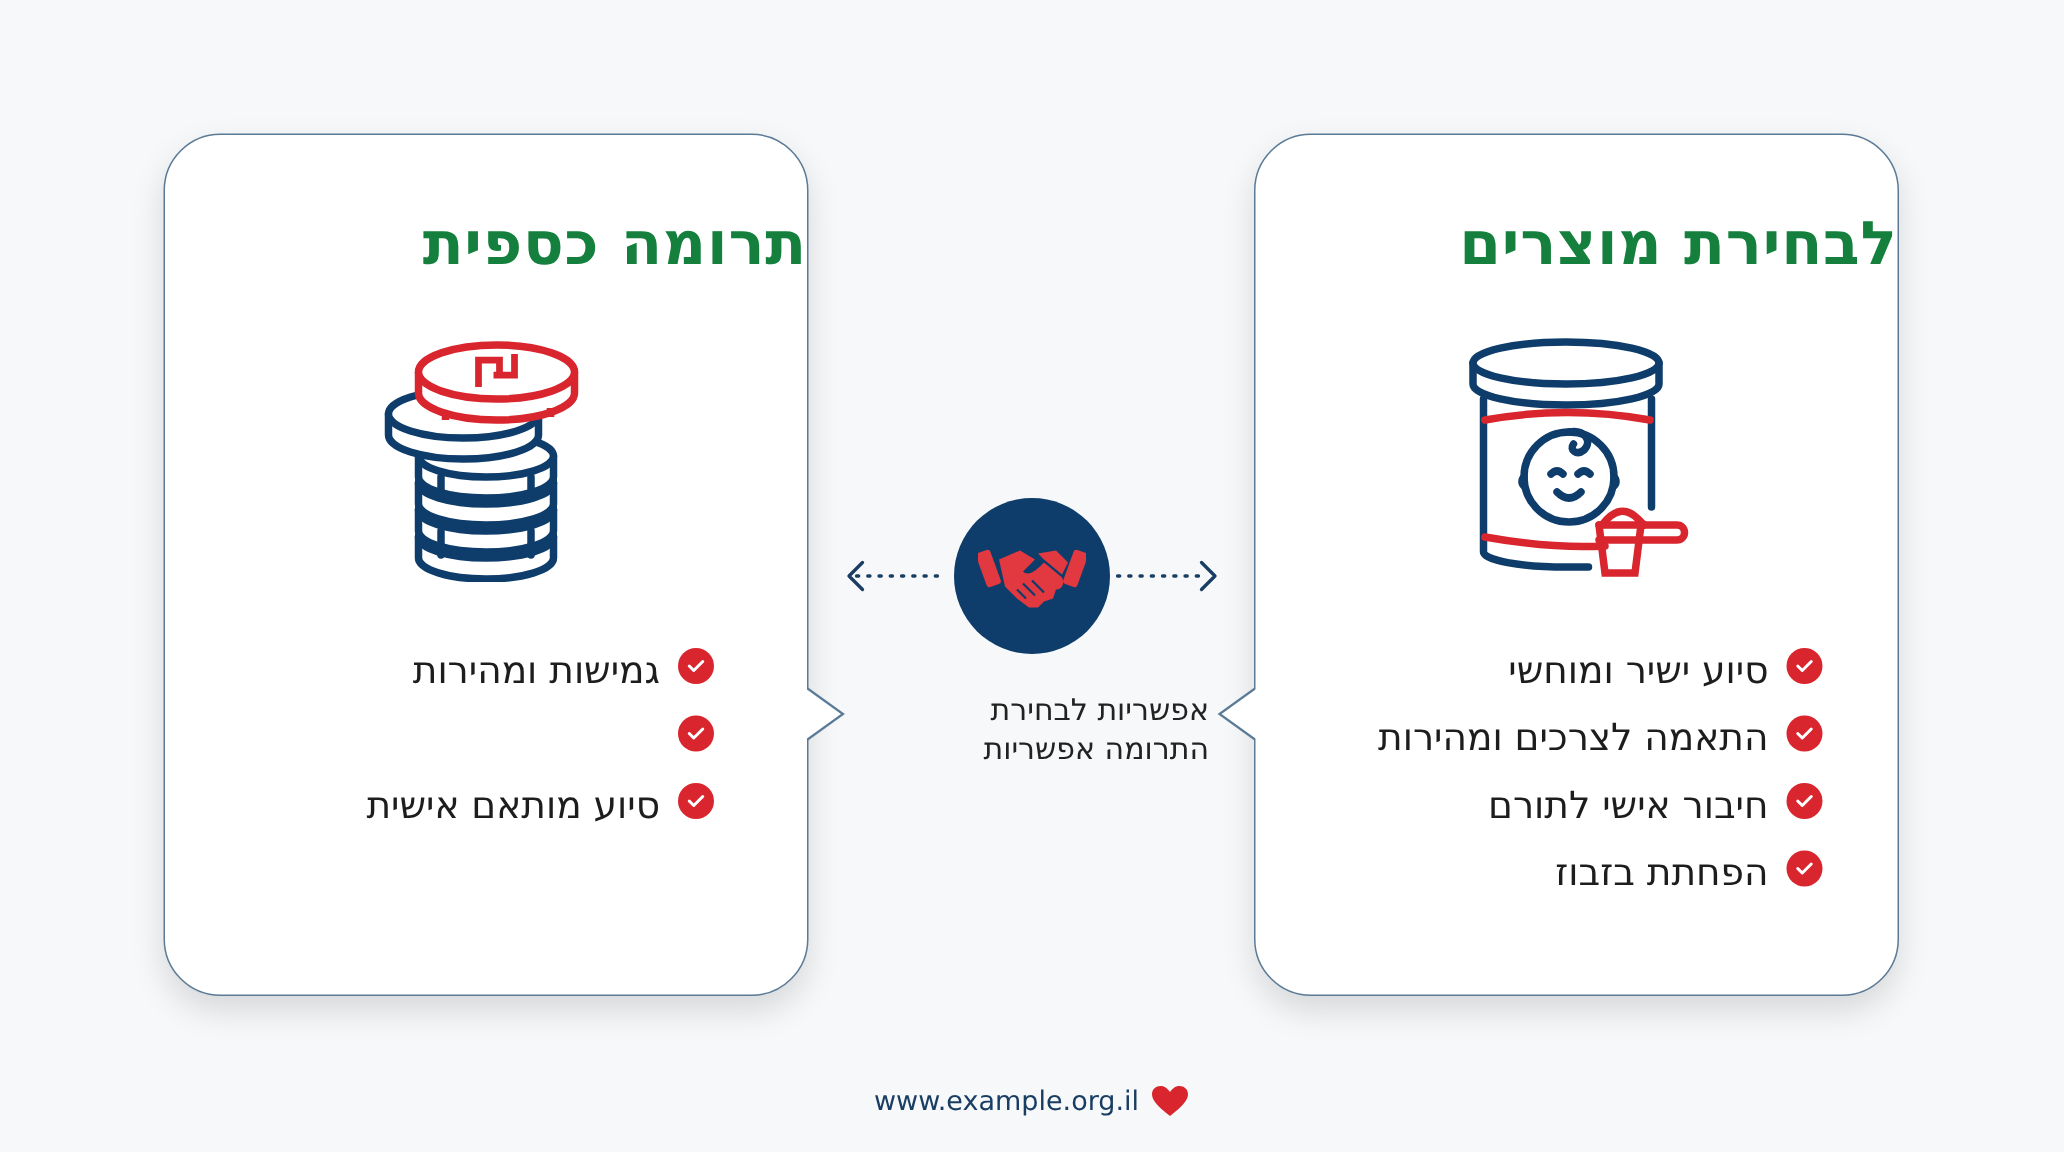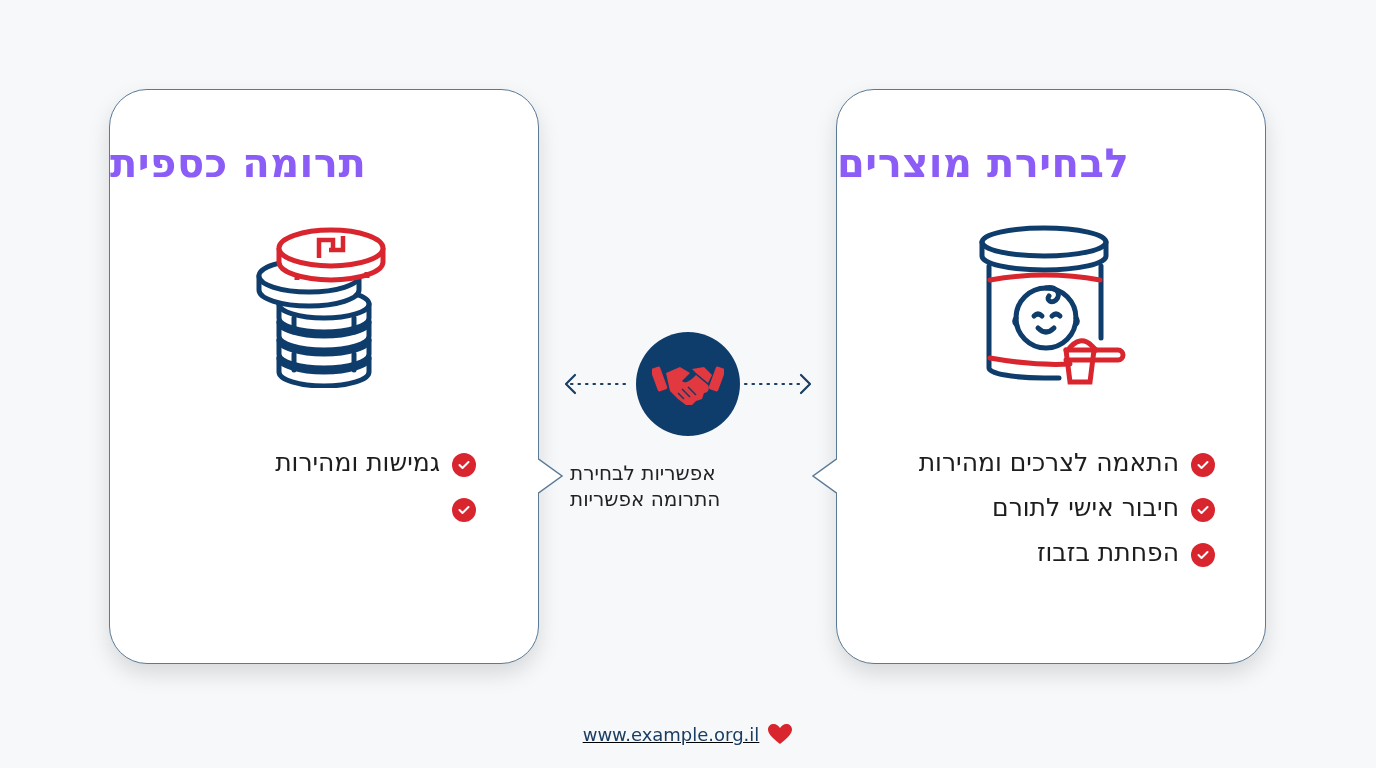"תרומה כספית" .card-title { color: #8b5cf6 -> #15803d; text-align: left -> right }
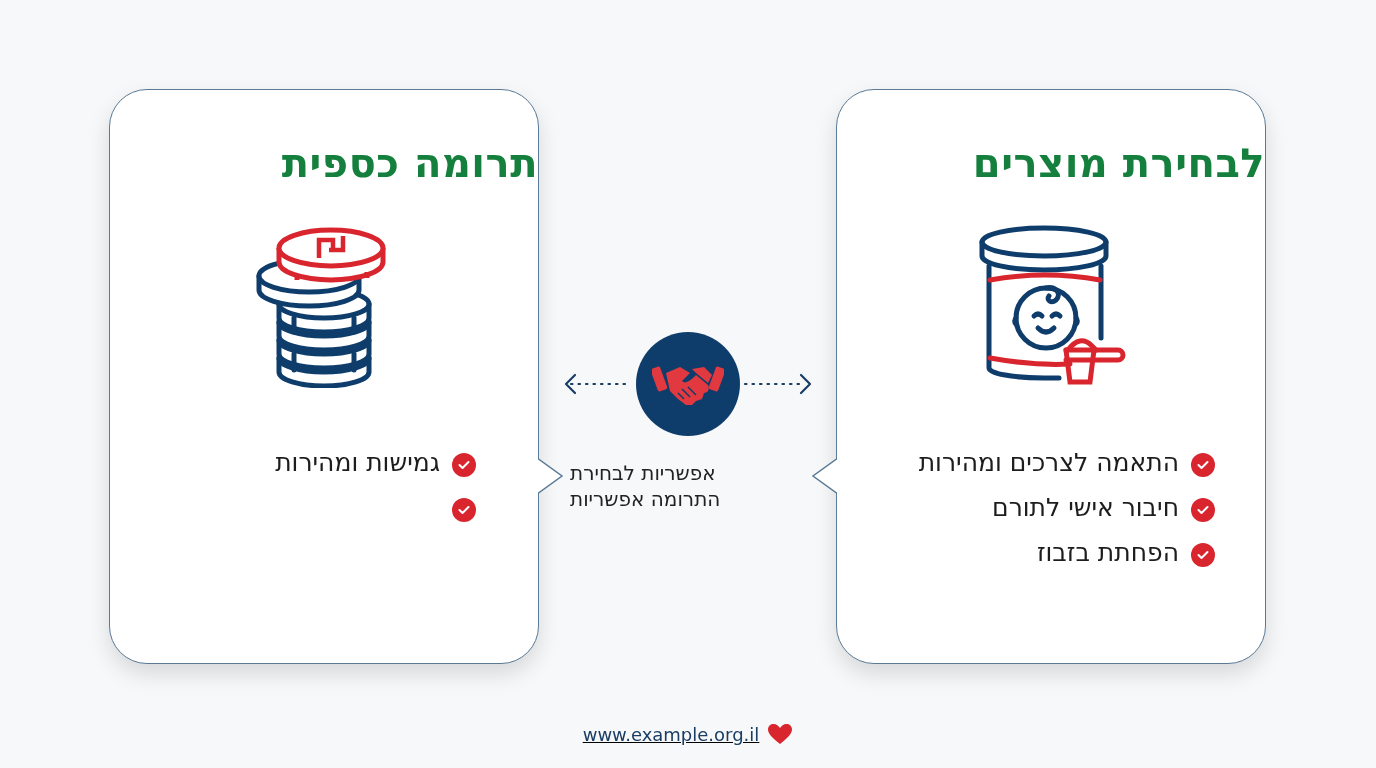"גמישות ומהירות" .feature { align-items: flex-end -> flex-start }
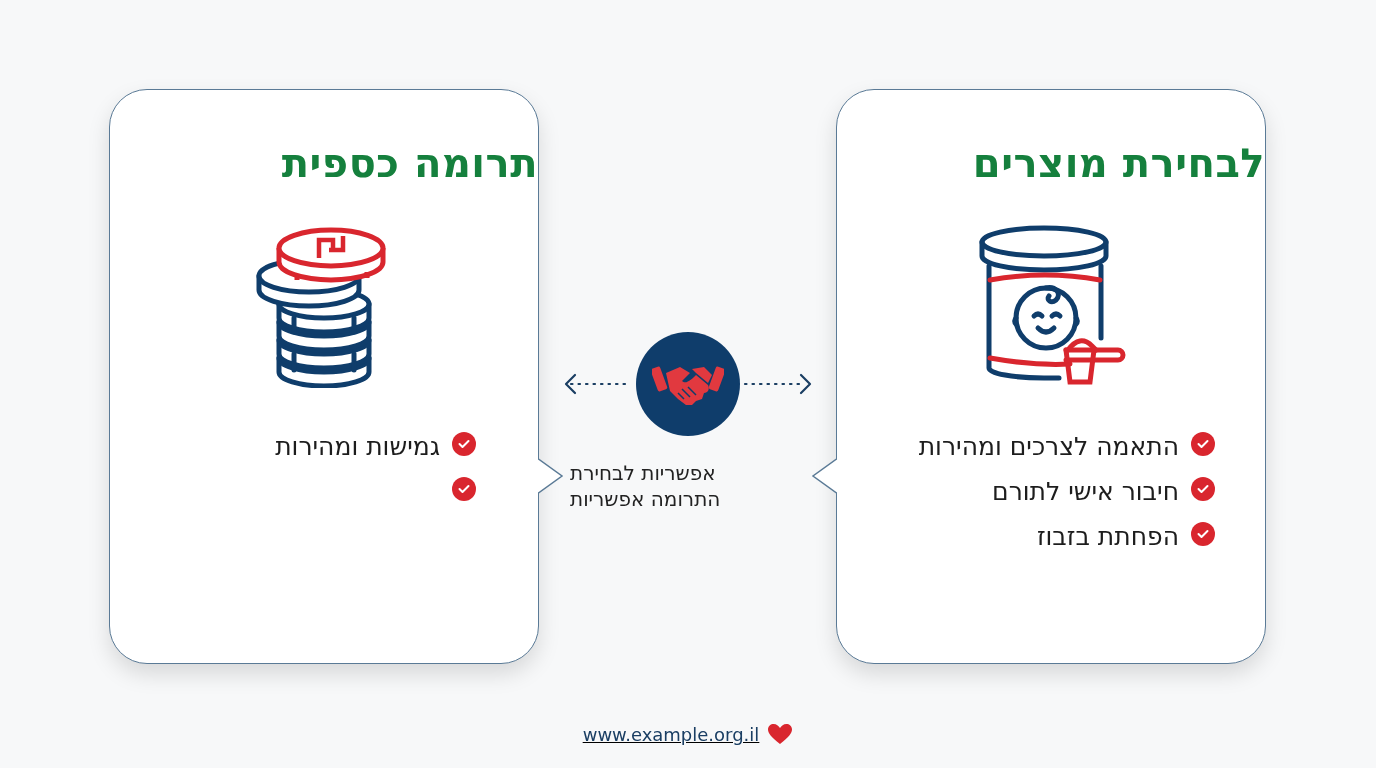"סיוע ישיר ומוחשי" li.feature { html: none -> <li> <span> <svg> <path></path> </svg> </span> <span>סיוע ישיר ומוחשי</span> </li> }
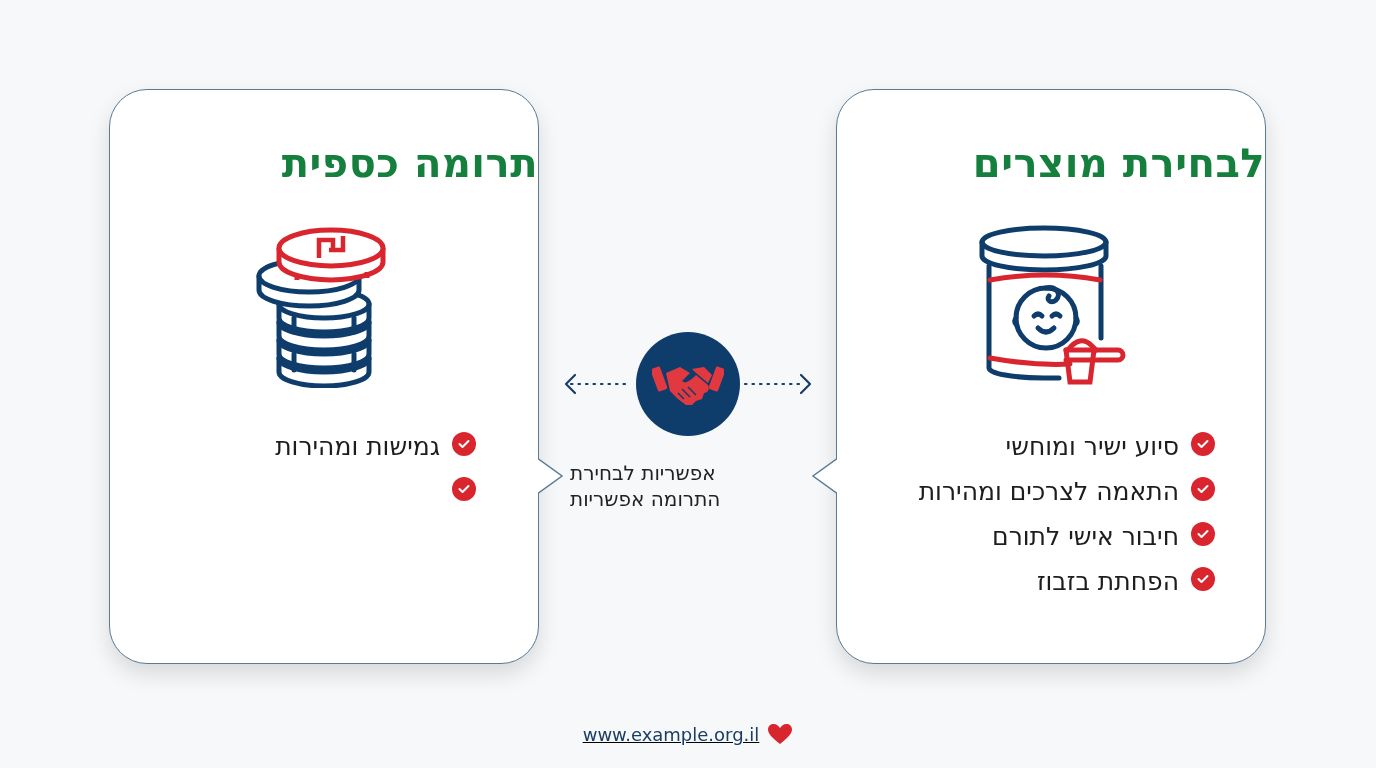"אפשריות לבחירת" .center-caption { text-align: left -> right }
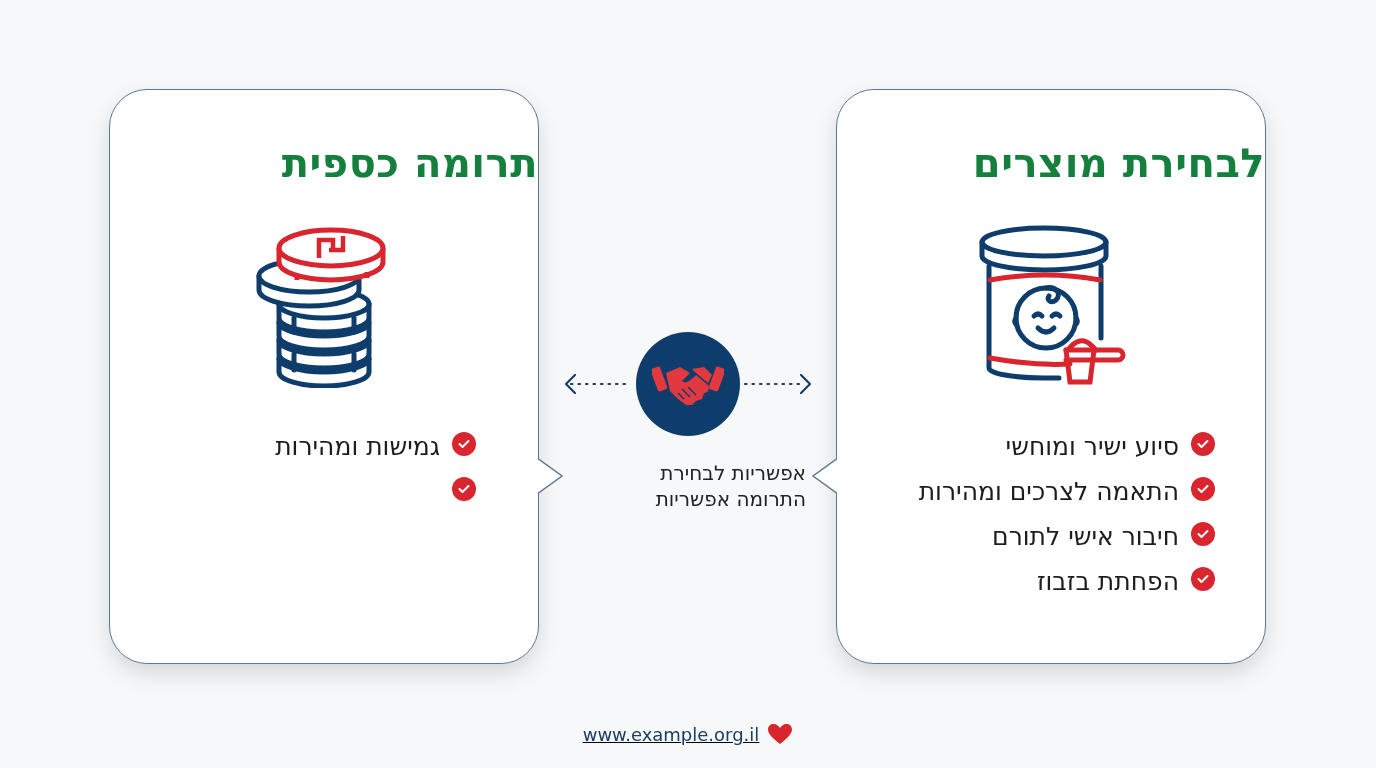"סיוע מותאם אישית" li.feature { html: none -> <li> <span> <svg> <path></path> </svg> </span> <span>סיוע מותאם אישית</span> </li> }
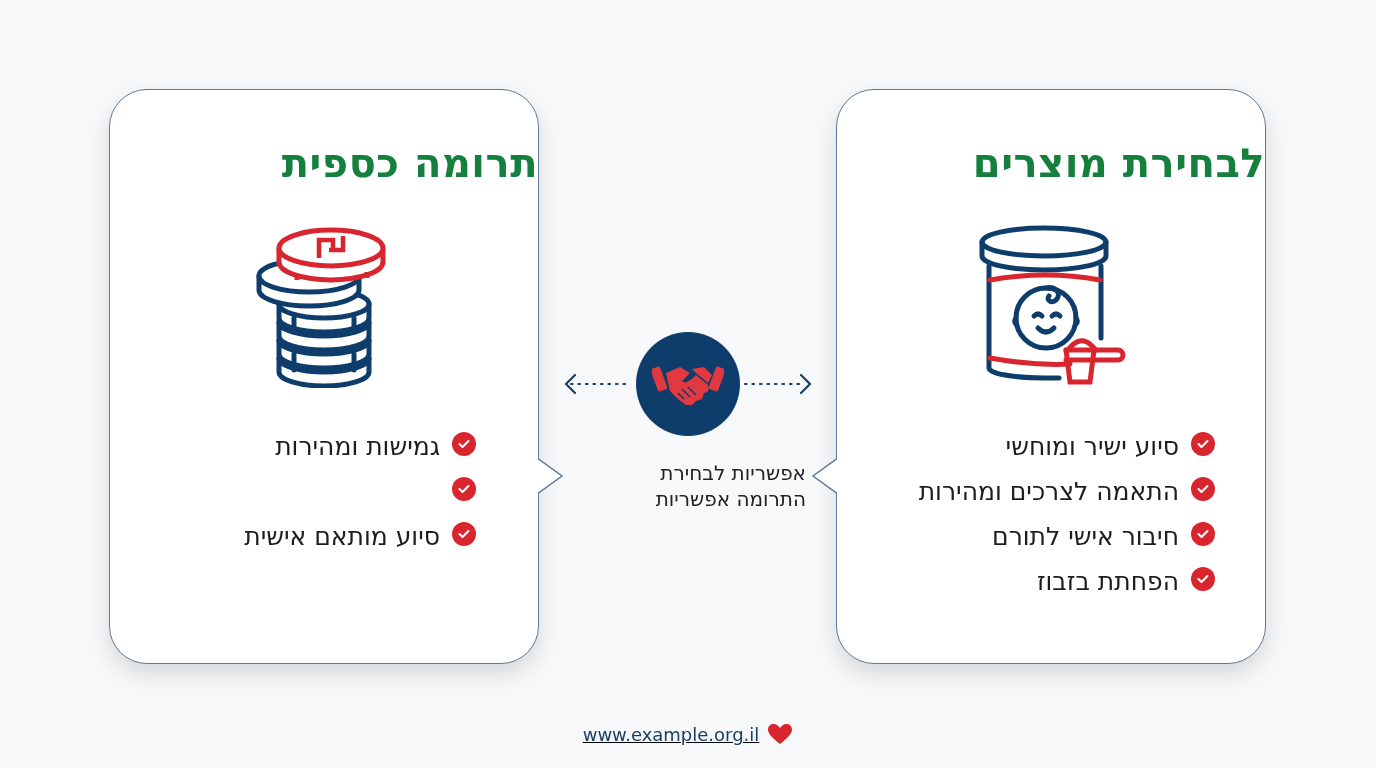"www.example.org.il" .footer { text-decoration: underline -> none }
